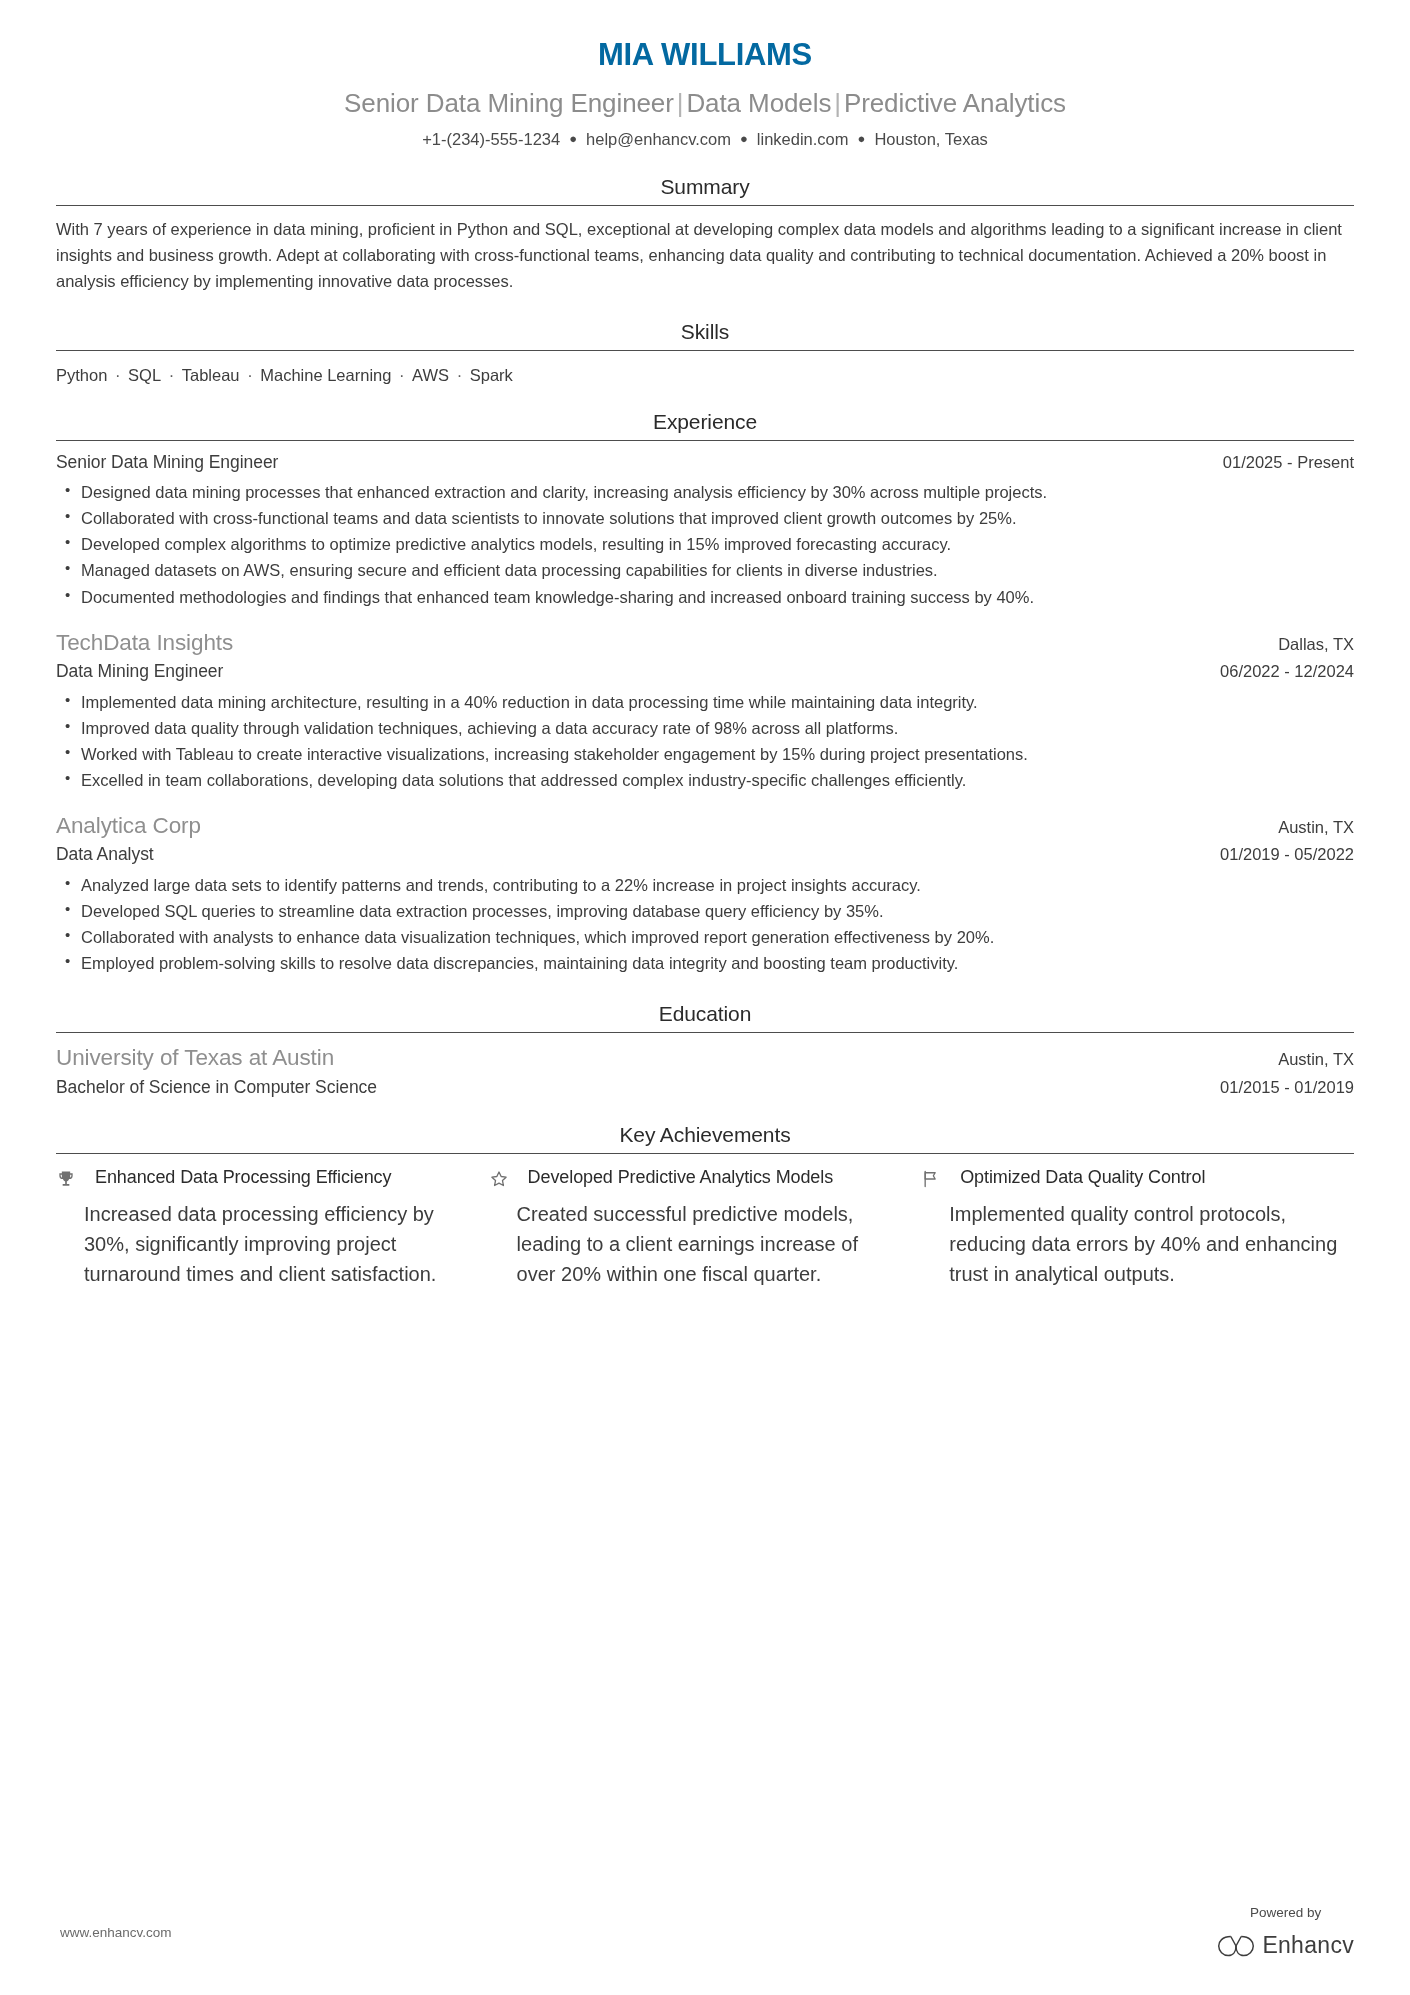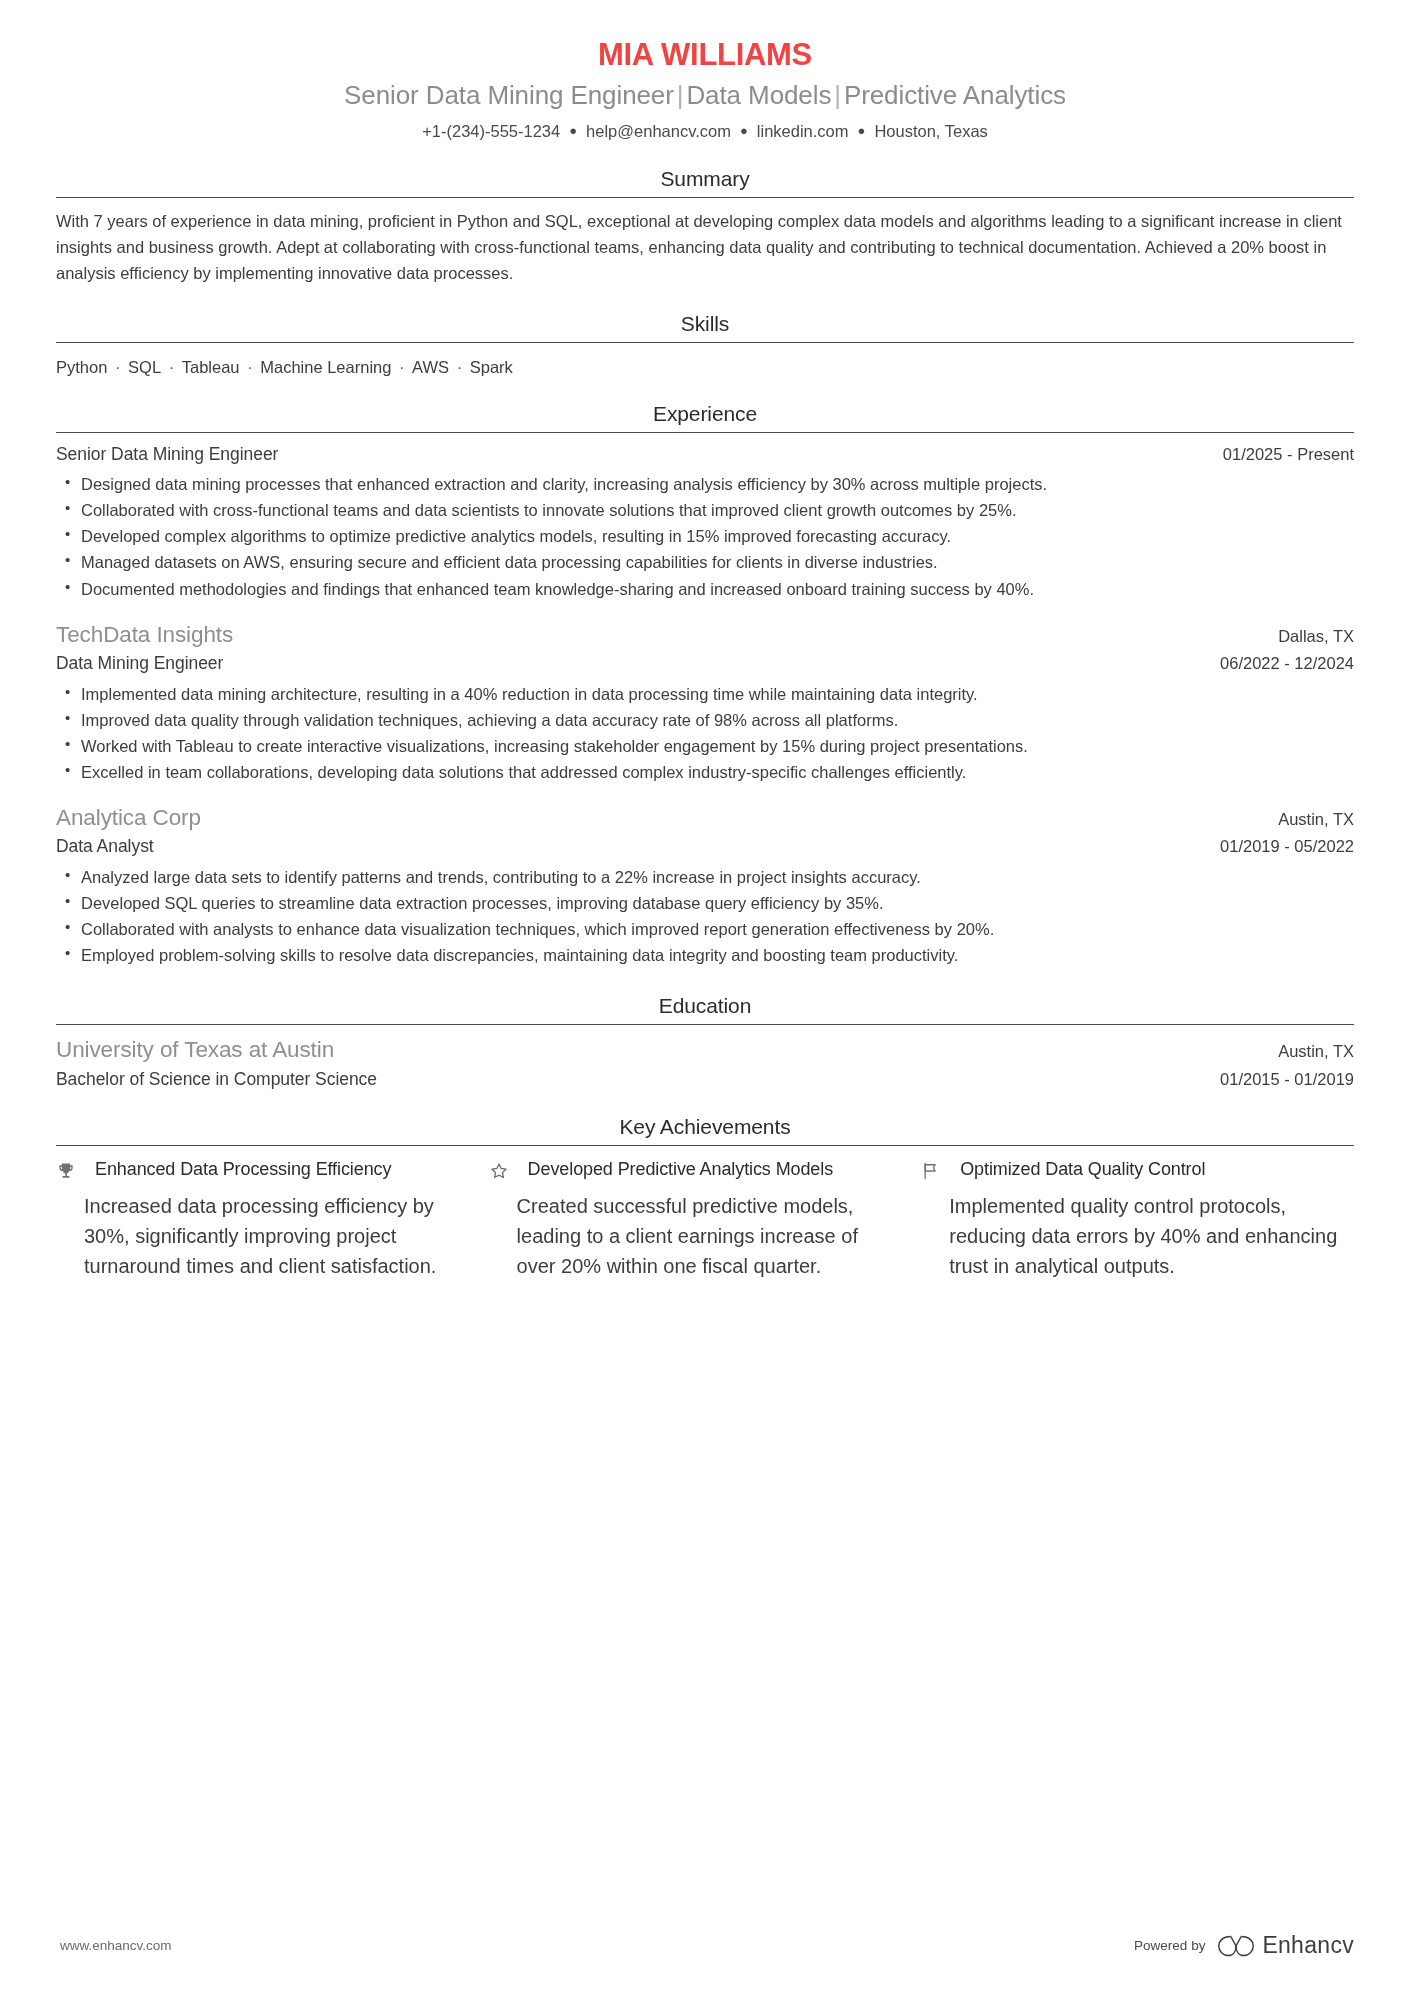"MIA WILLIAMS" .hdr-name { color: #ef4444 -> #0369a1; margin-bottom: 4px -> 12px }
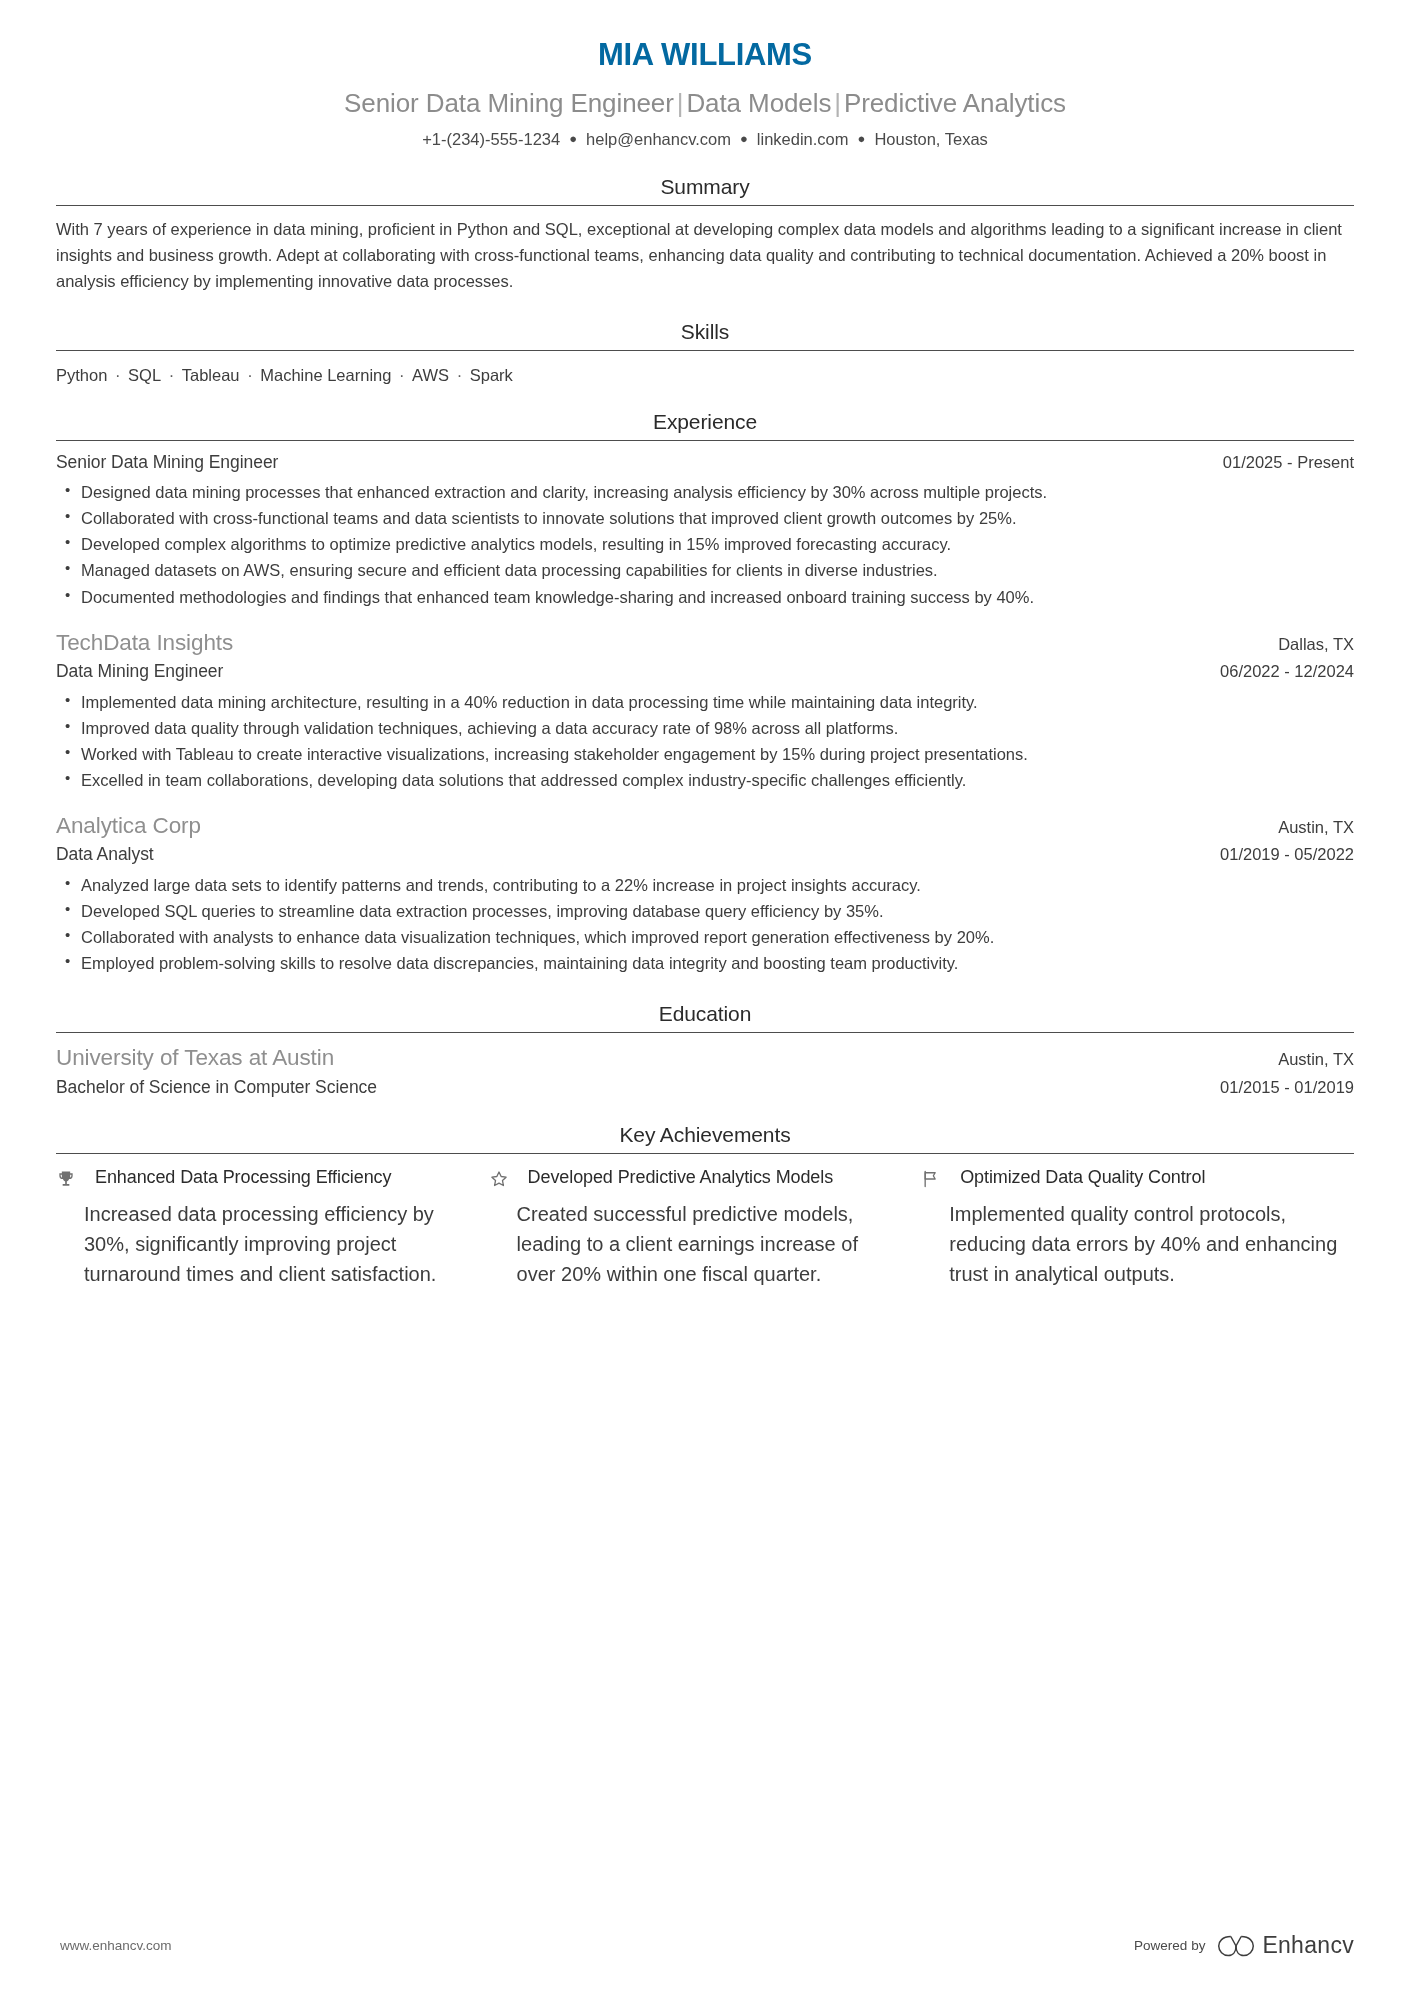"Powered by" .footer-right { flex-direction: none -> column }
